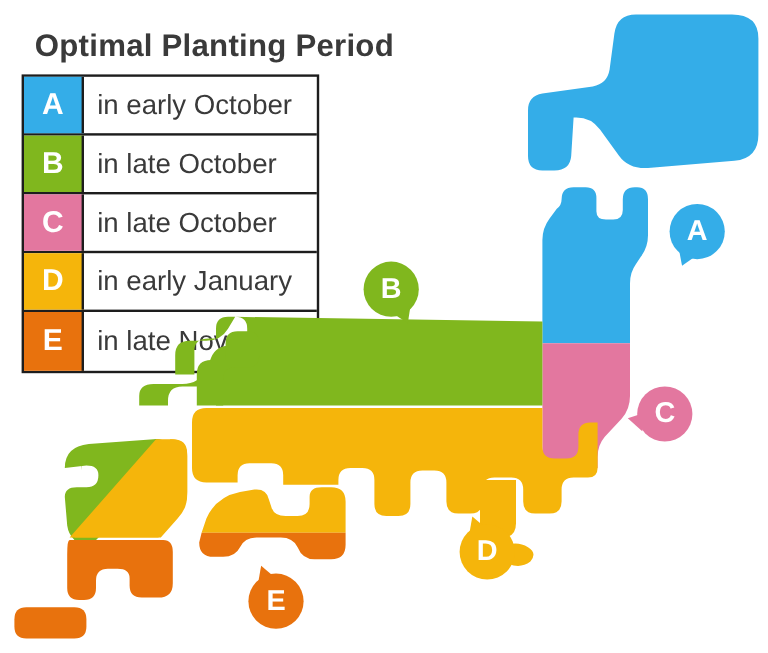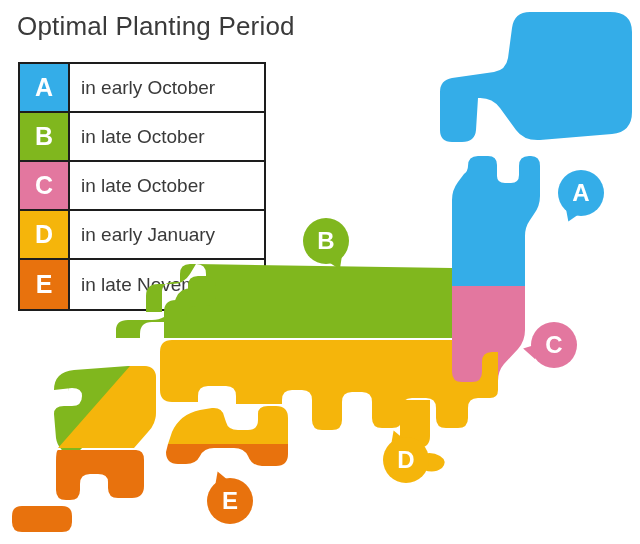"Optimal Planting Period" #page-title { font-weight: normal -> bold; margin: 0 -> 12px }
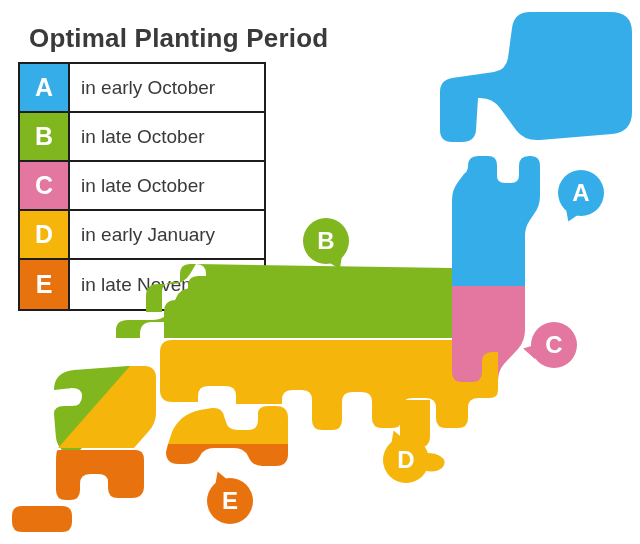"in early October" .legend-label { font-size: 19px -> 23px }
